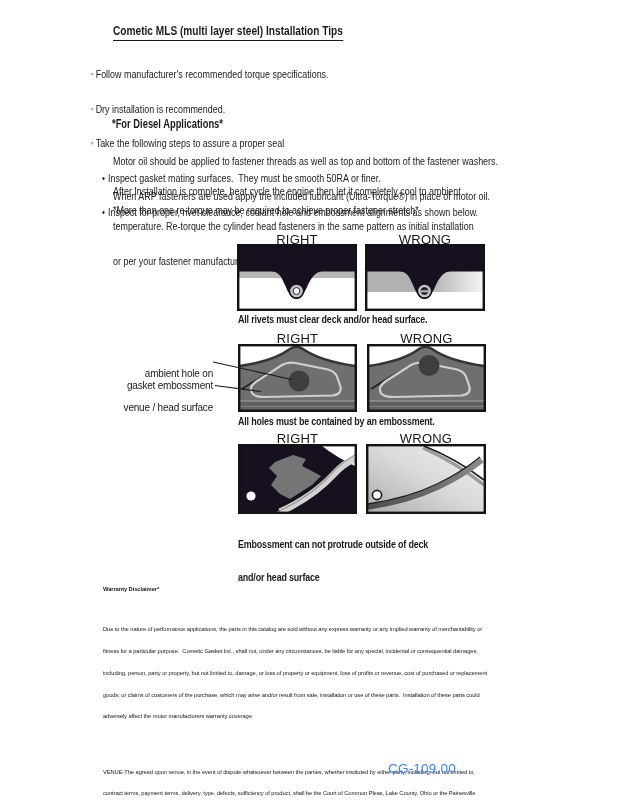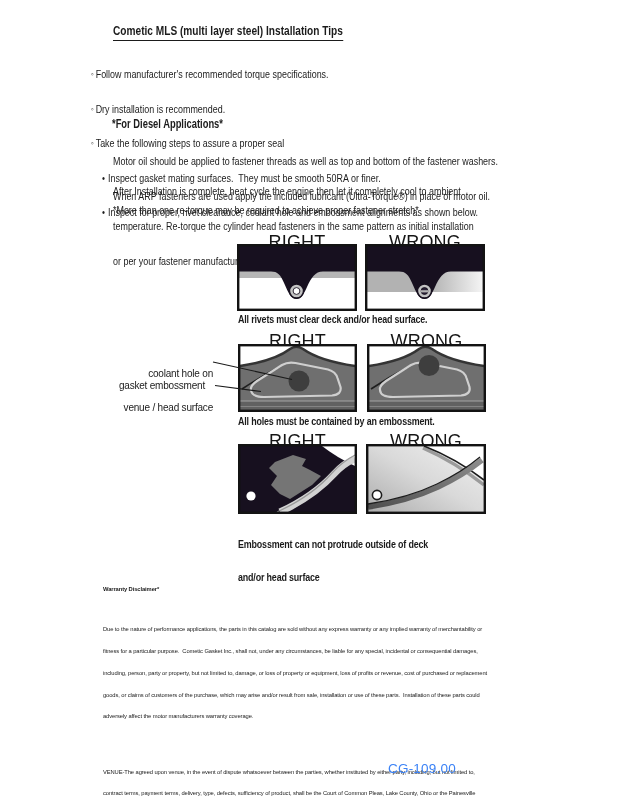"RIGHT" .rwlabel { font-size: 18px -> 13px }
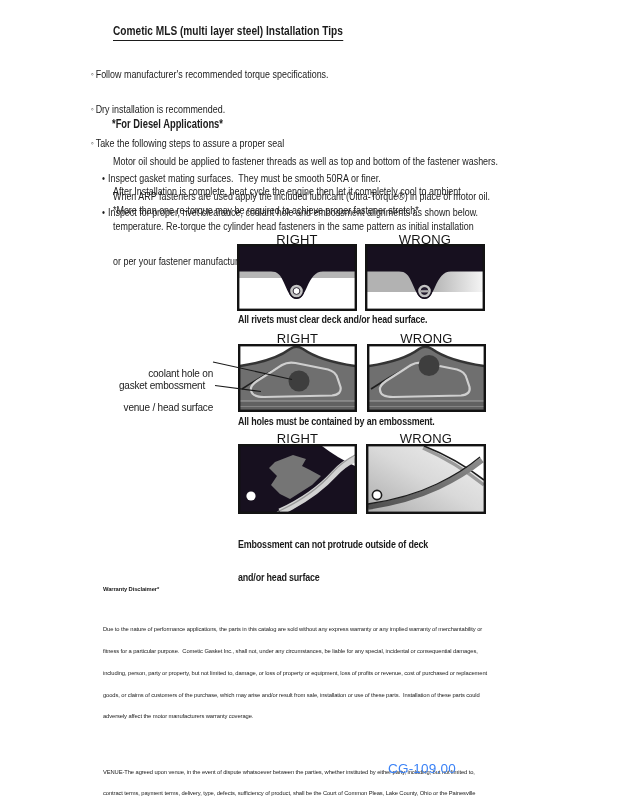"coolant hole on" div { text: coolant -> ambient }
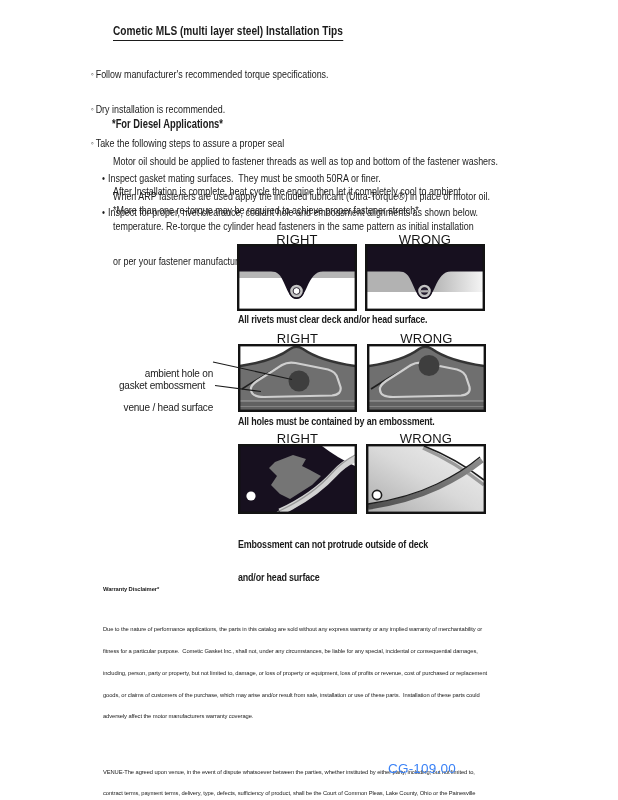"gasket embossment" div.t { left: 102px -> 110px }
